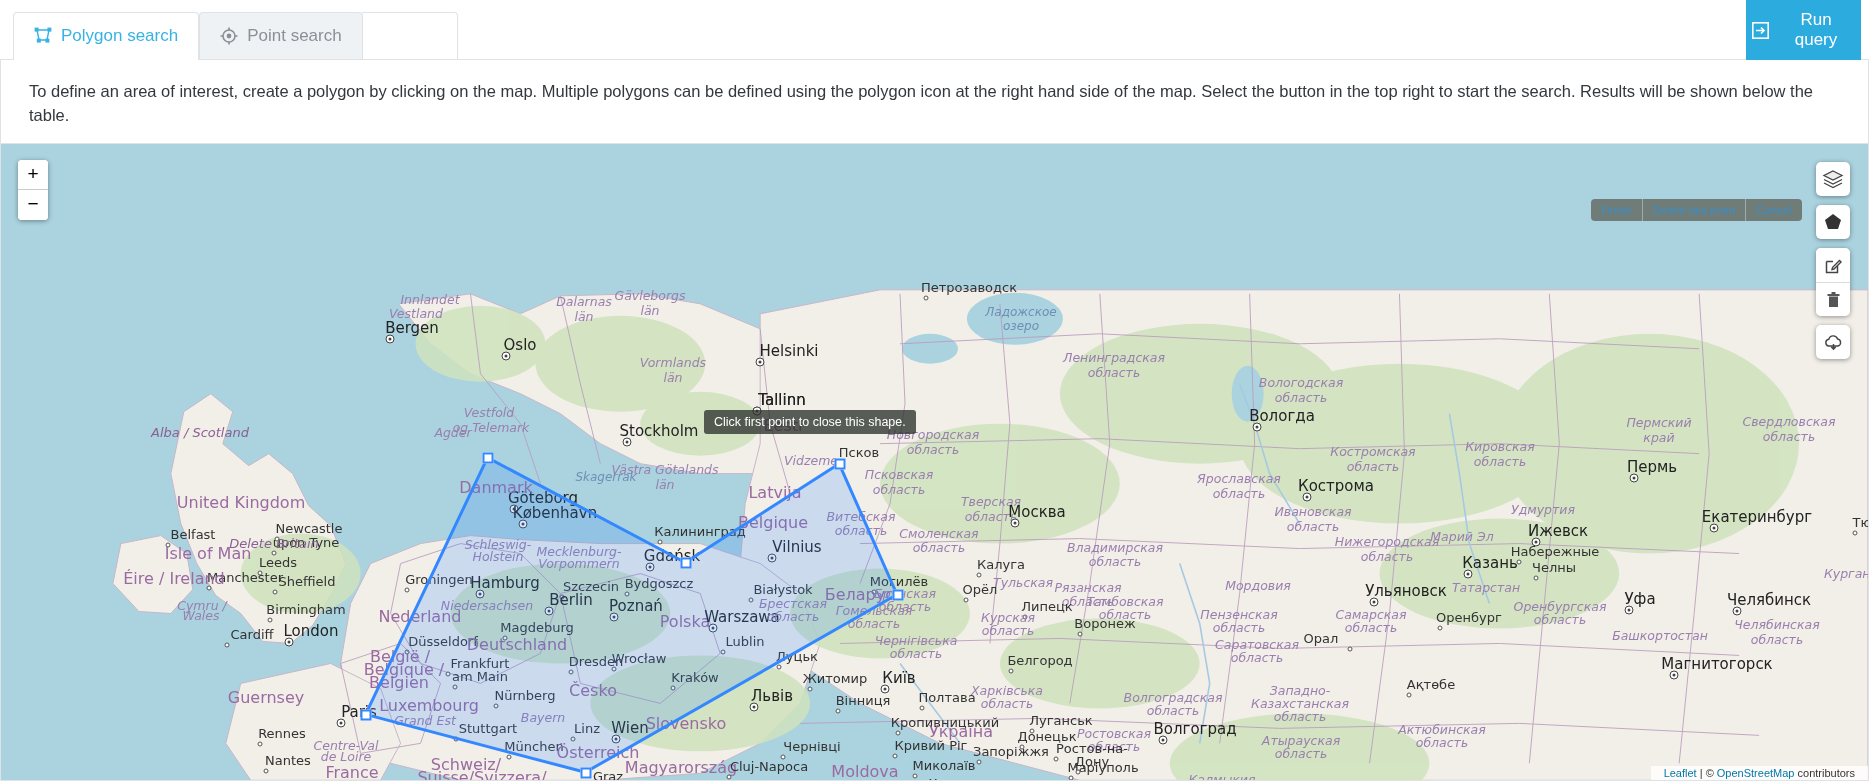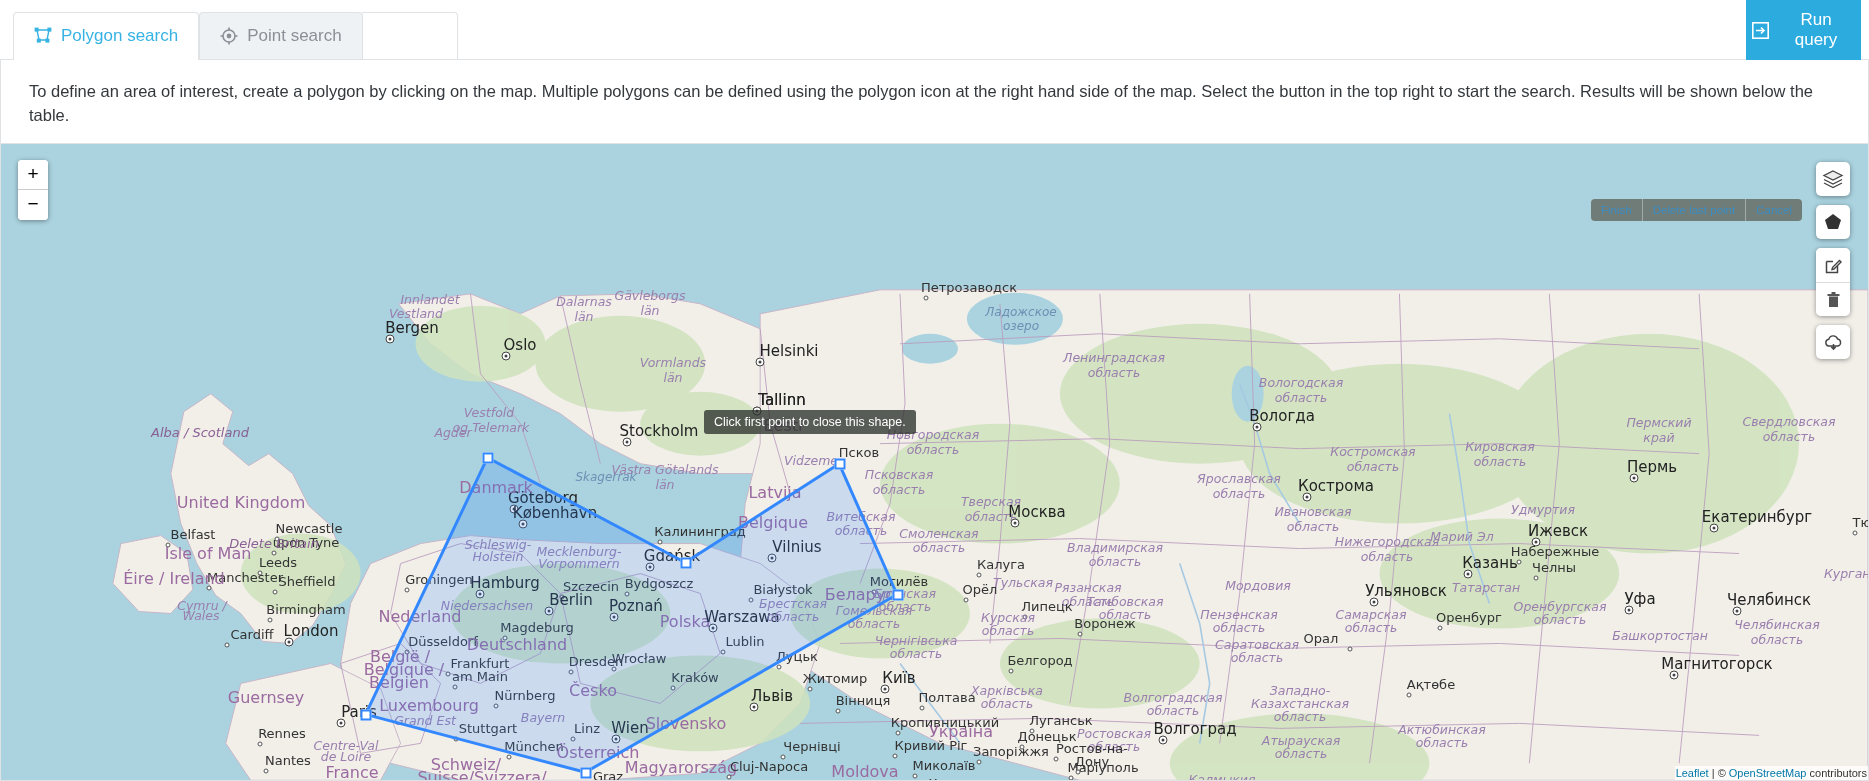"Leaflet | © OpenStreetMap contributors" .attrib { padding: 1px 1px -> 1px 13px }
